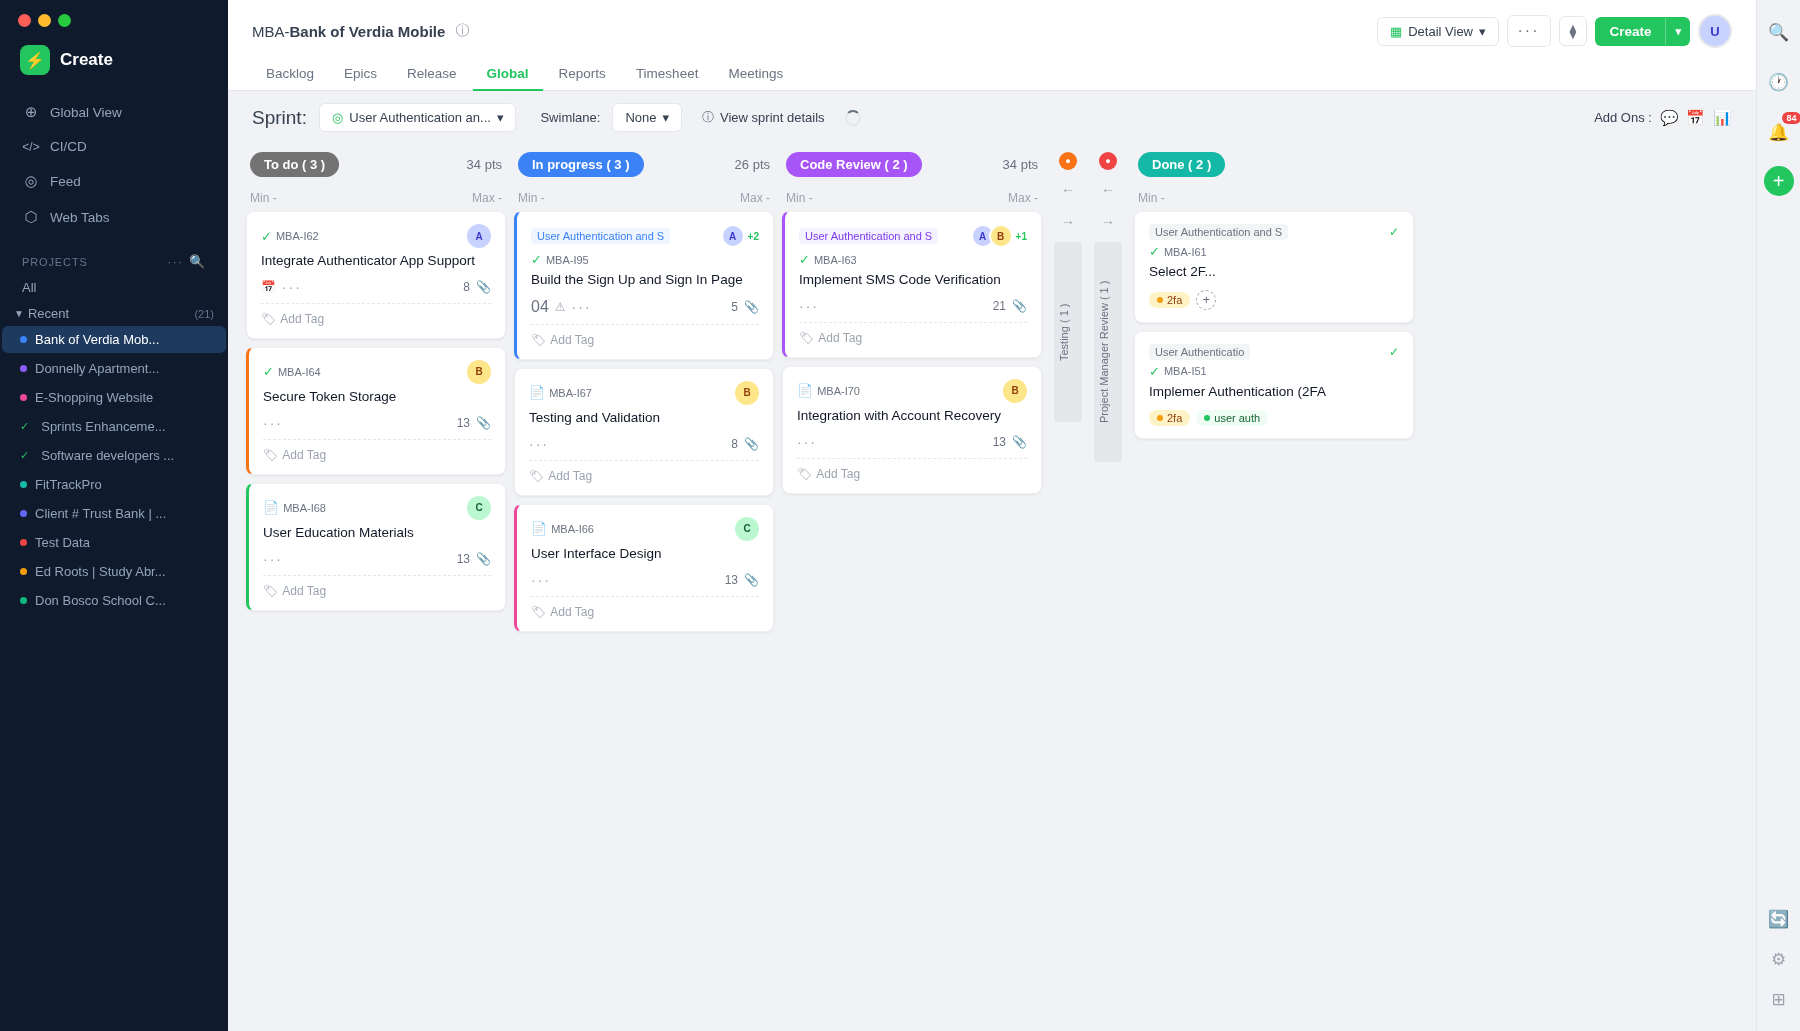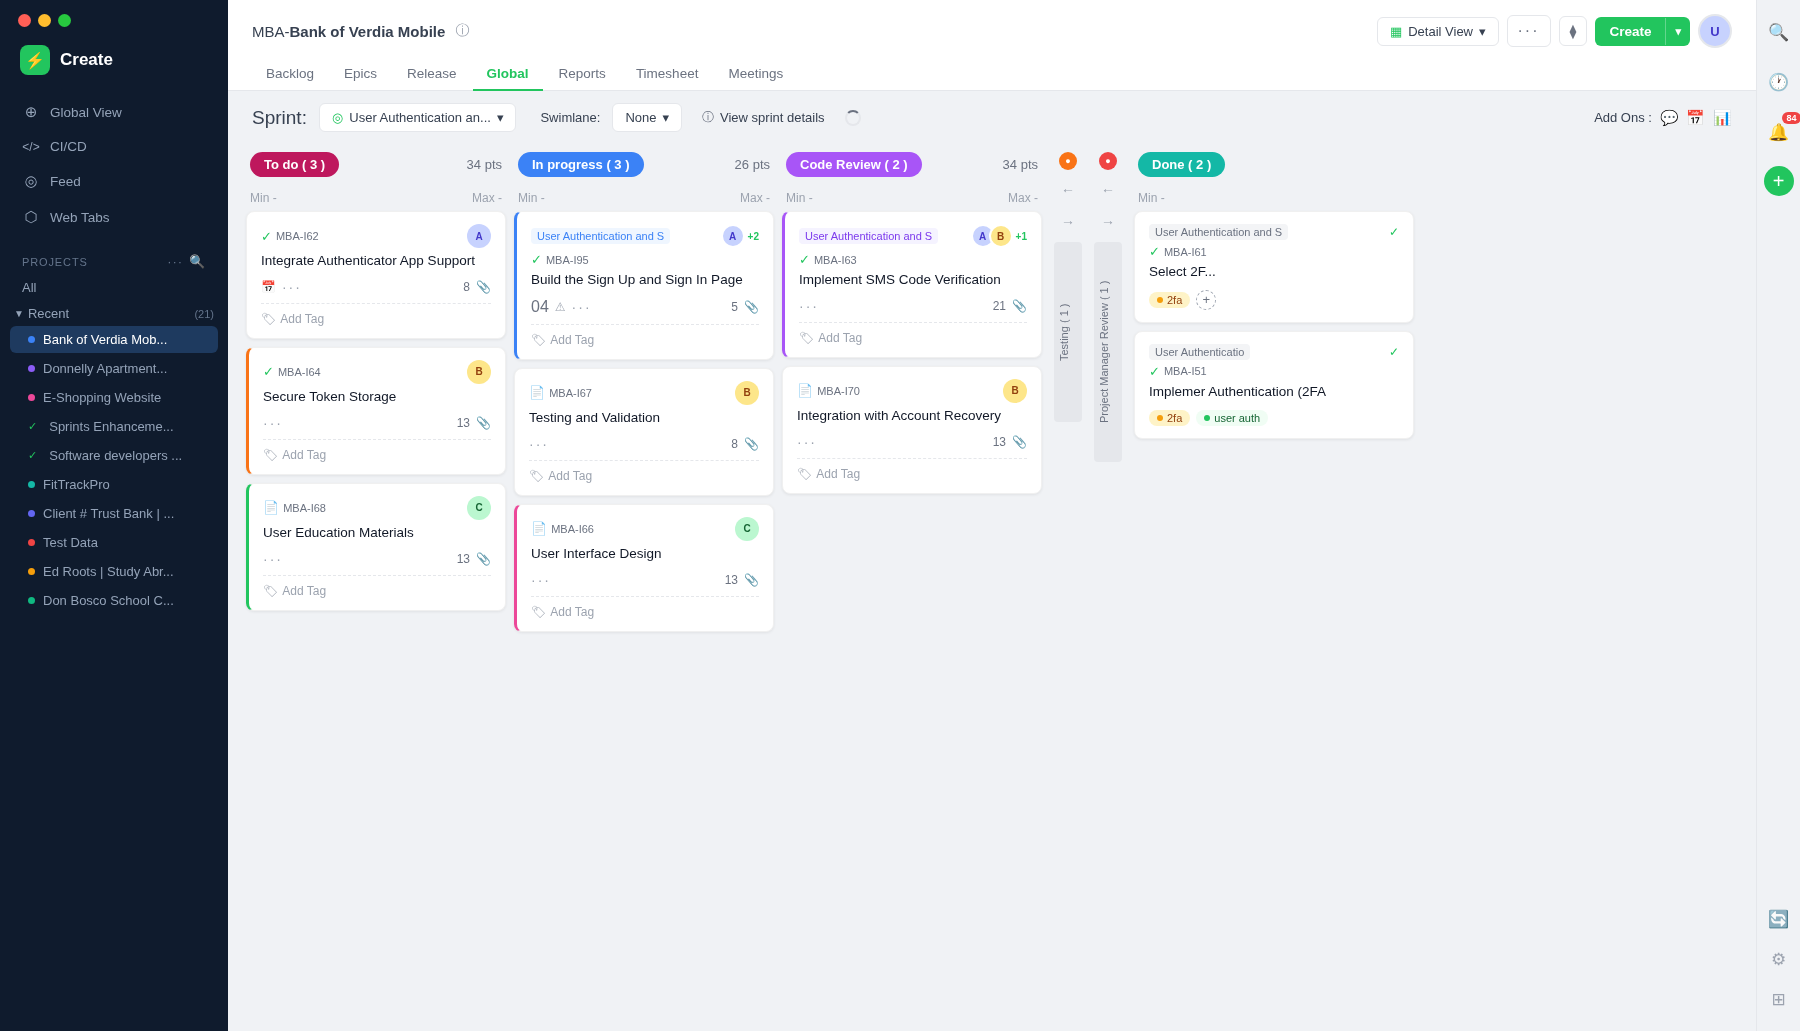"To do ( 3 )" .badge-todo { background: #be185d -> #737373 }
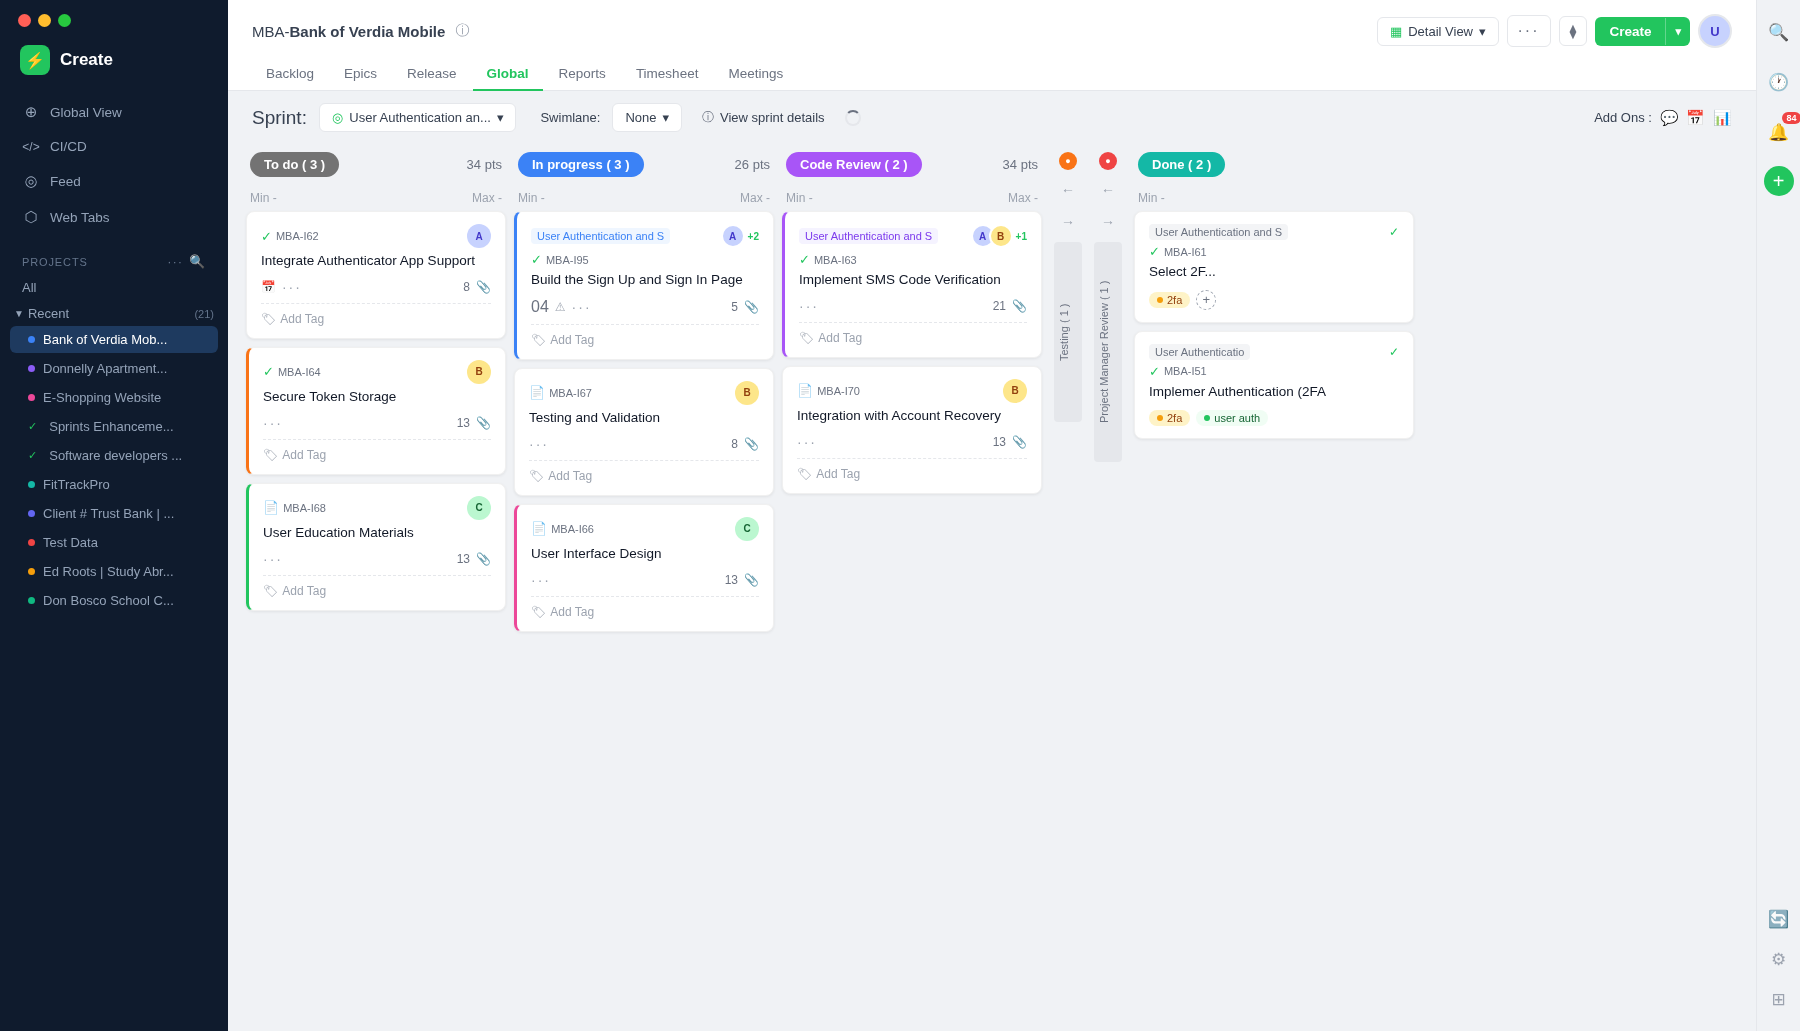"Bank of Verdia Mob..." .sidebar-project-item { margin: 1px 10px -> 1px 2px }
